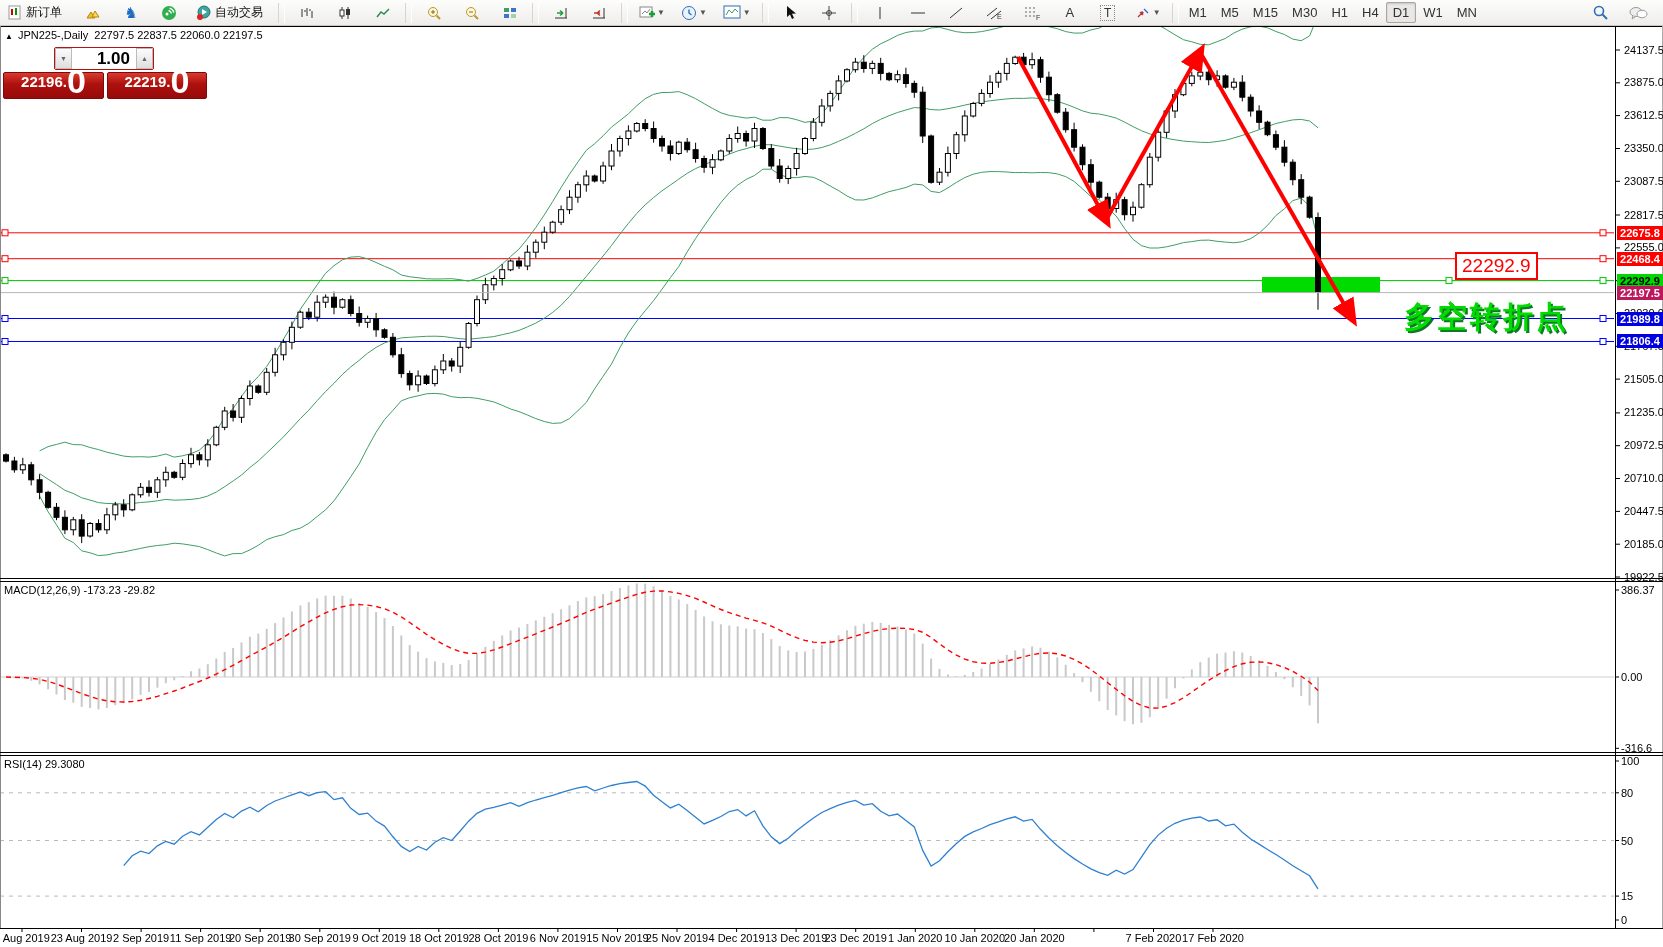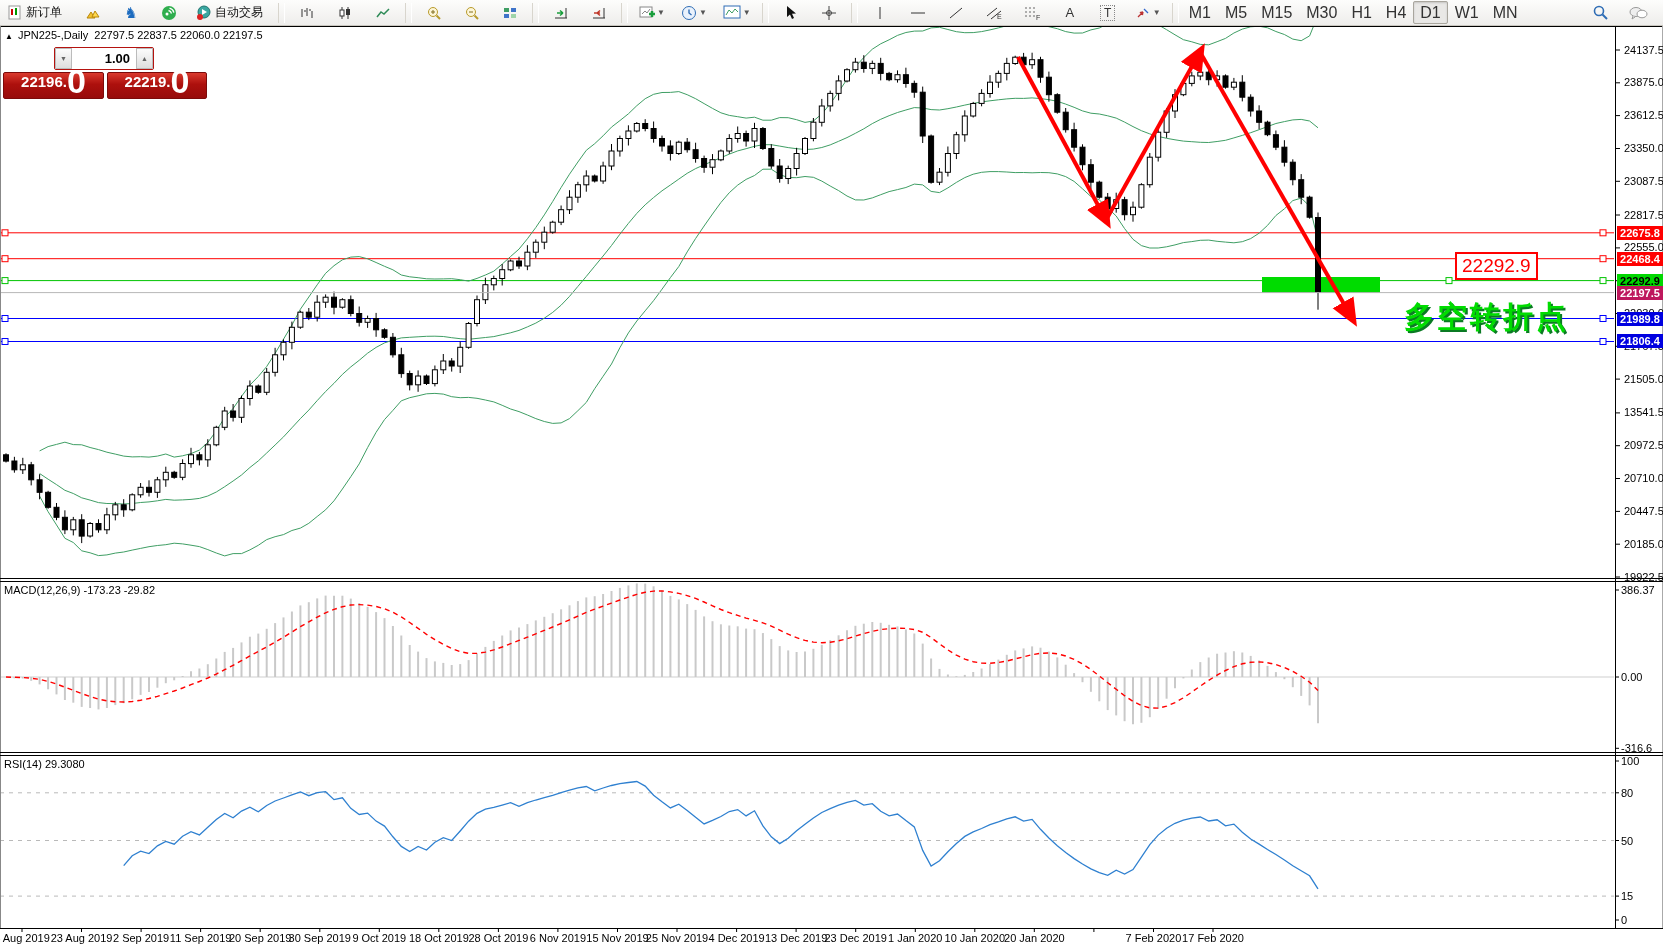"M1" .tf { font-size: 16px -> 13px }
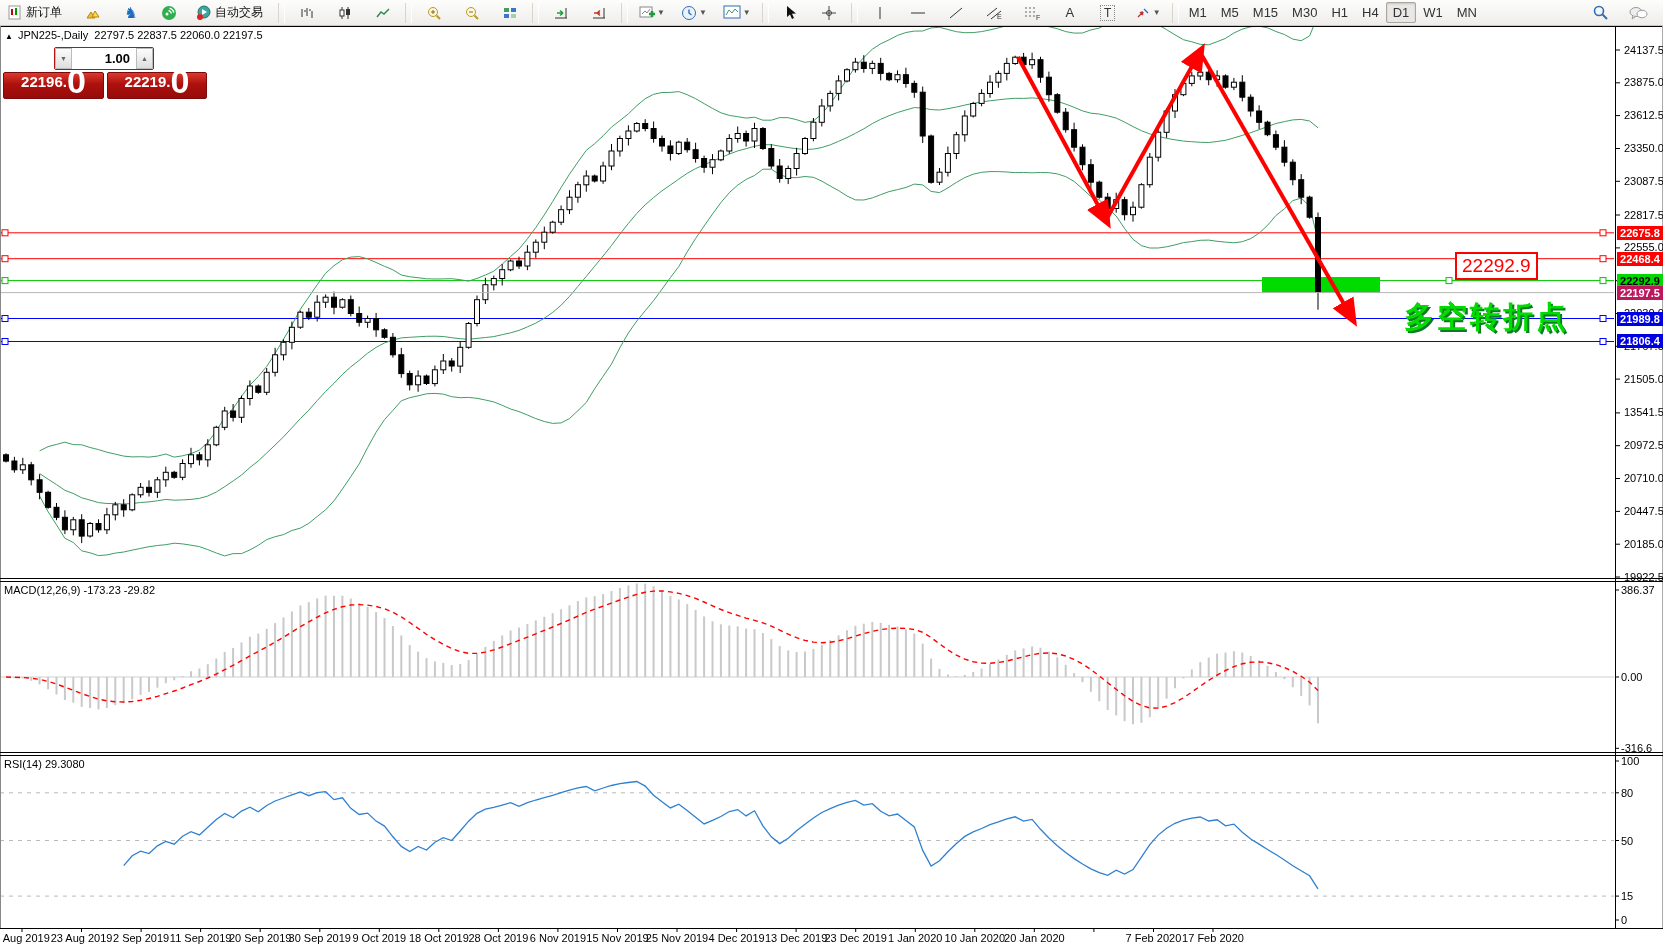"1.00" .volval { font-size: 13px -> 17px }
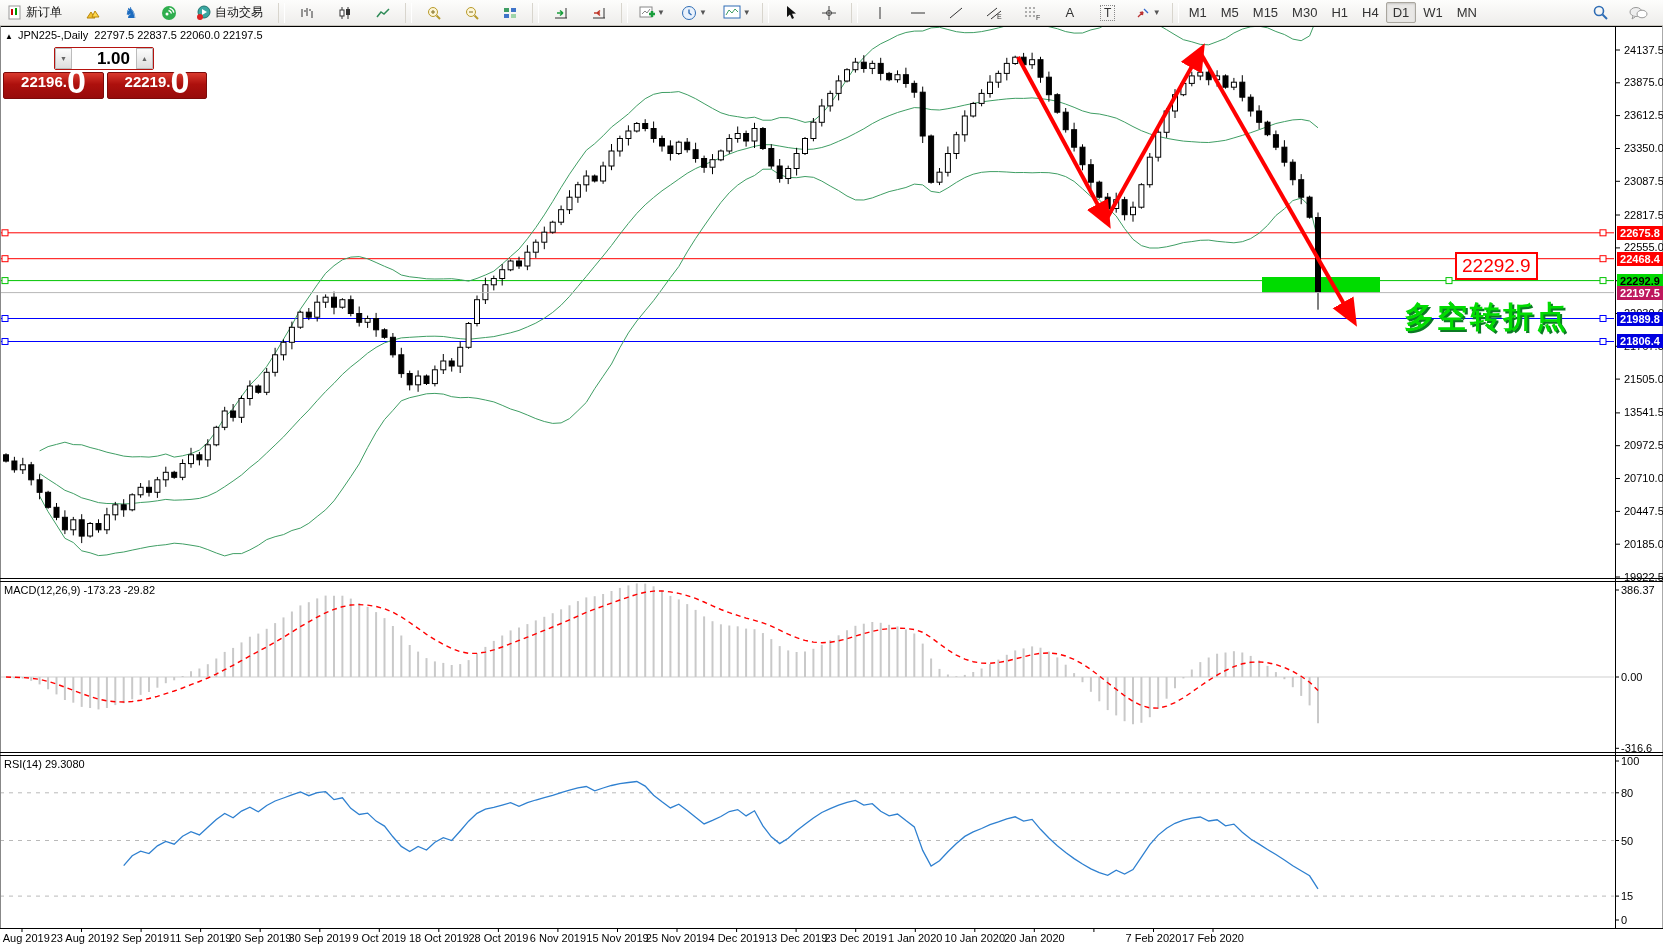"13541.5" div.axis-tick { text: 13541.5 -> 21235.0 }
